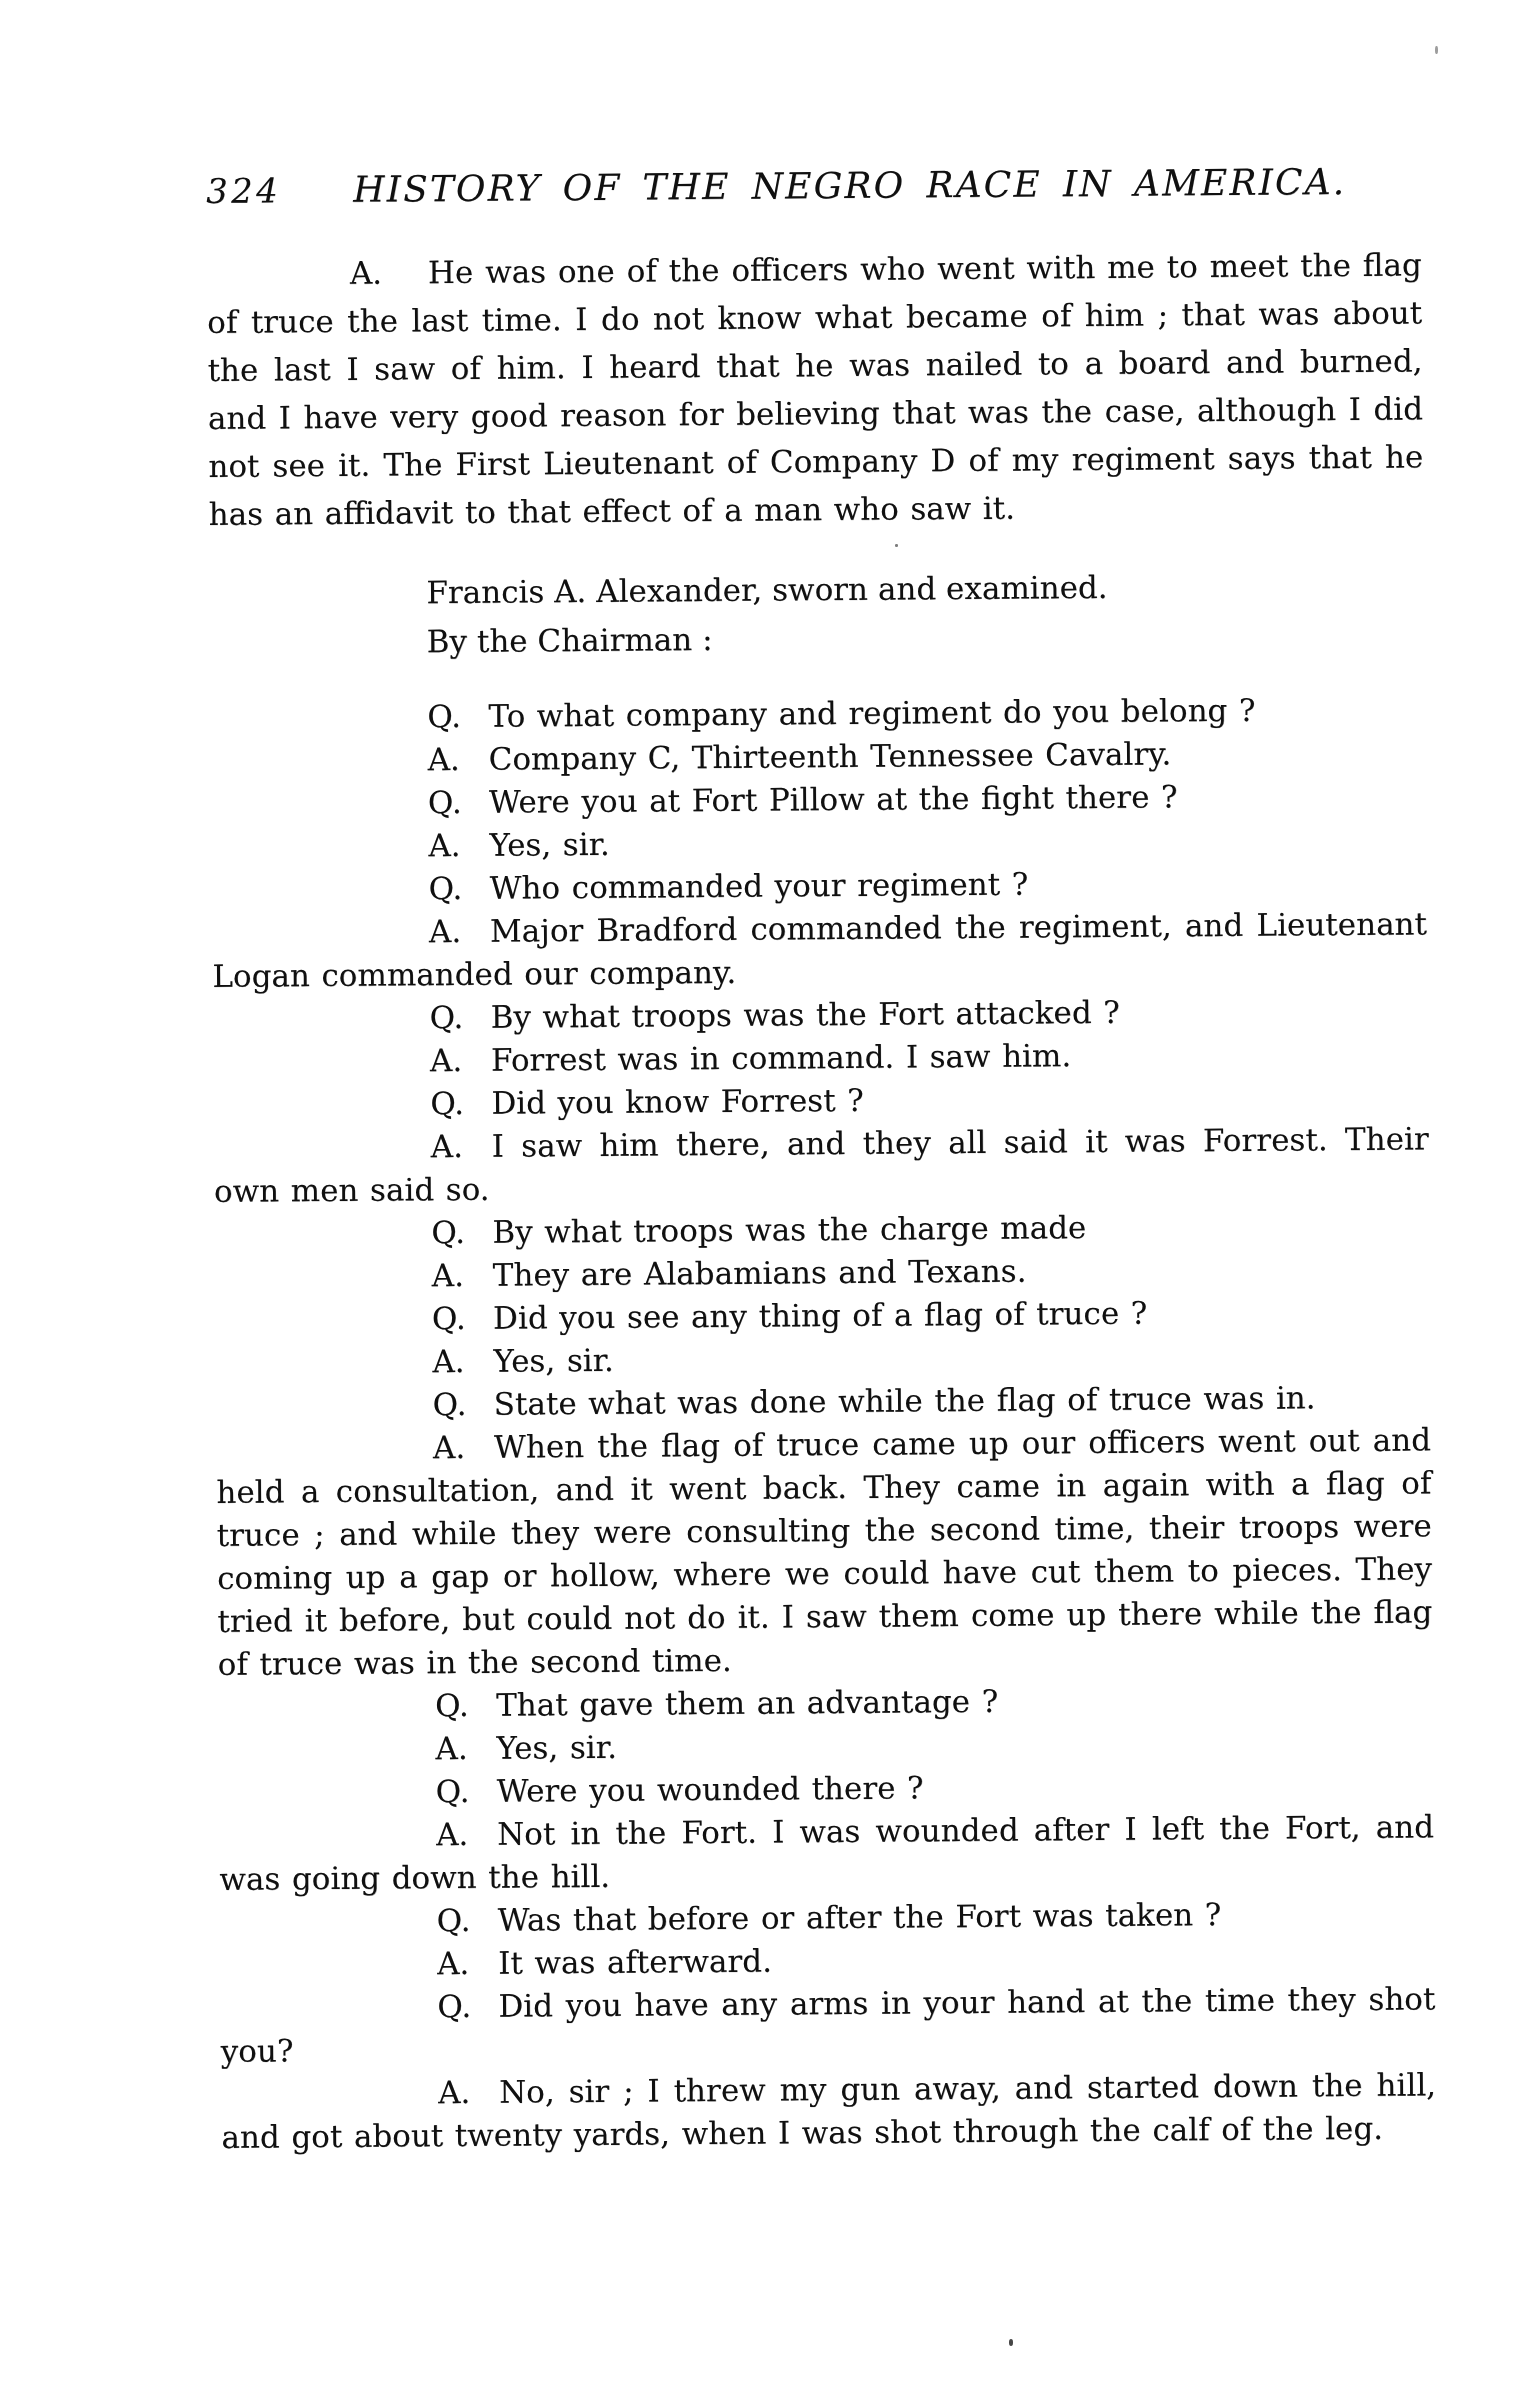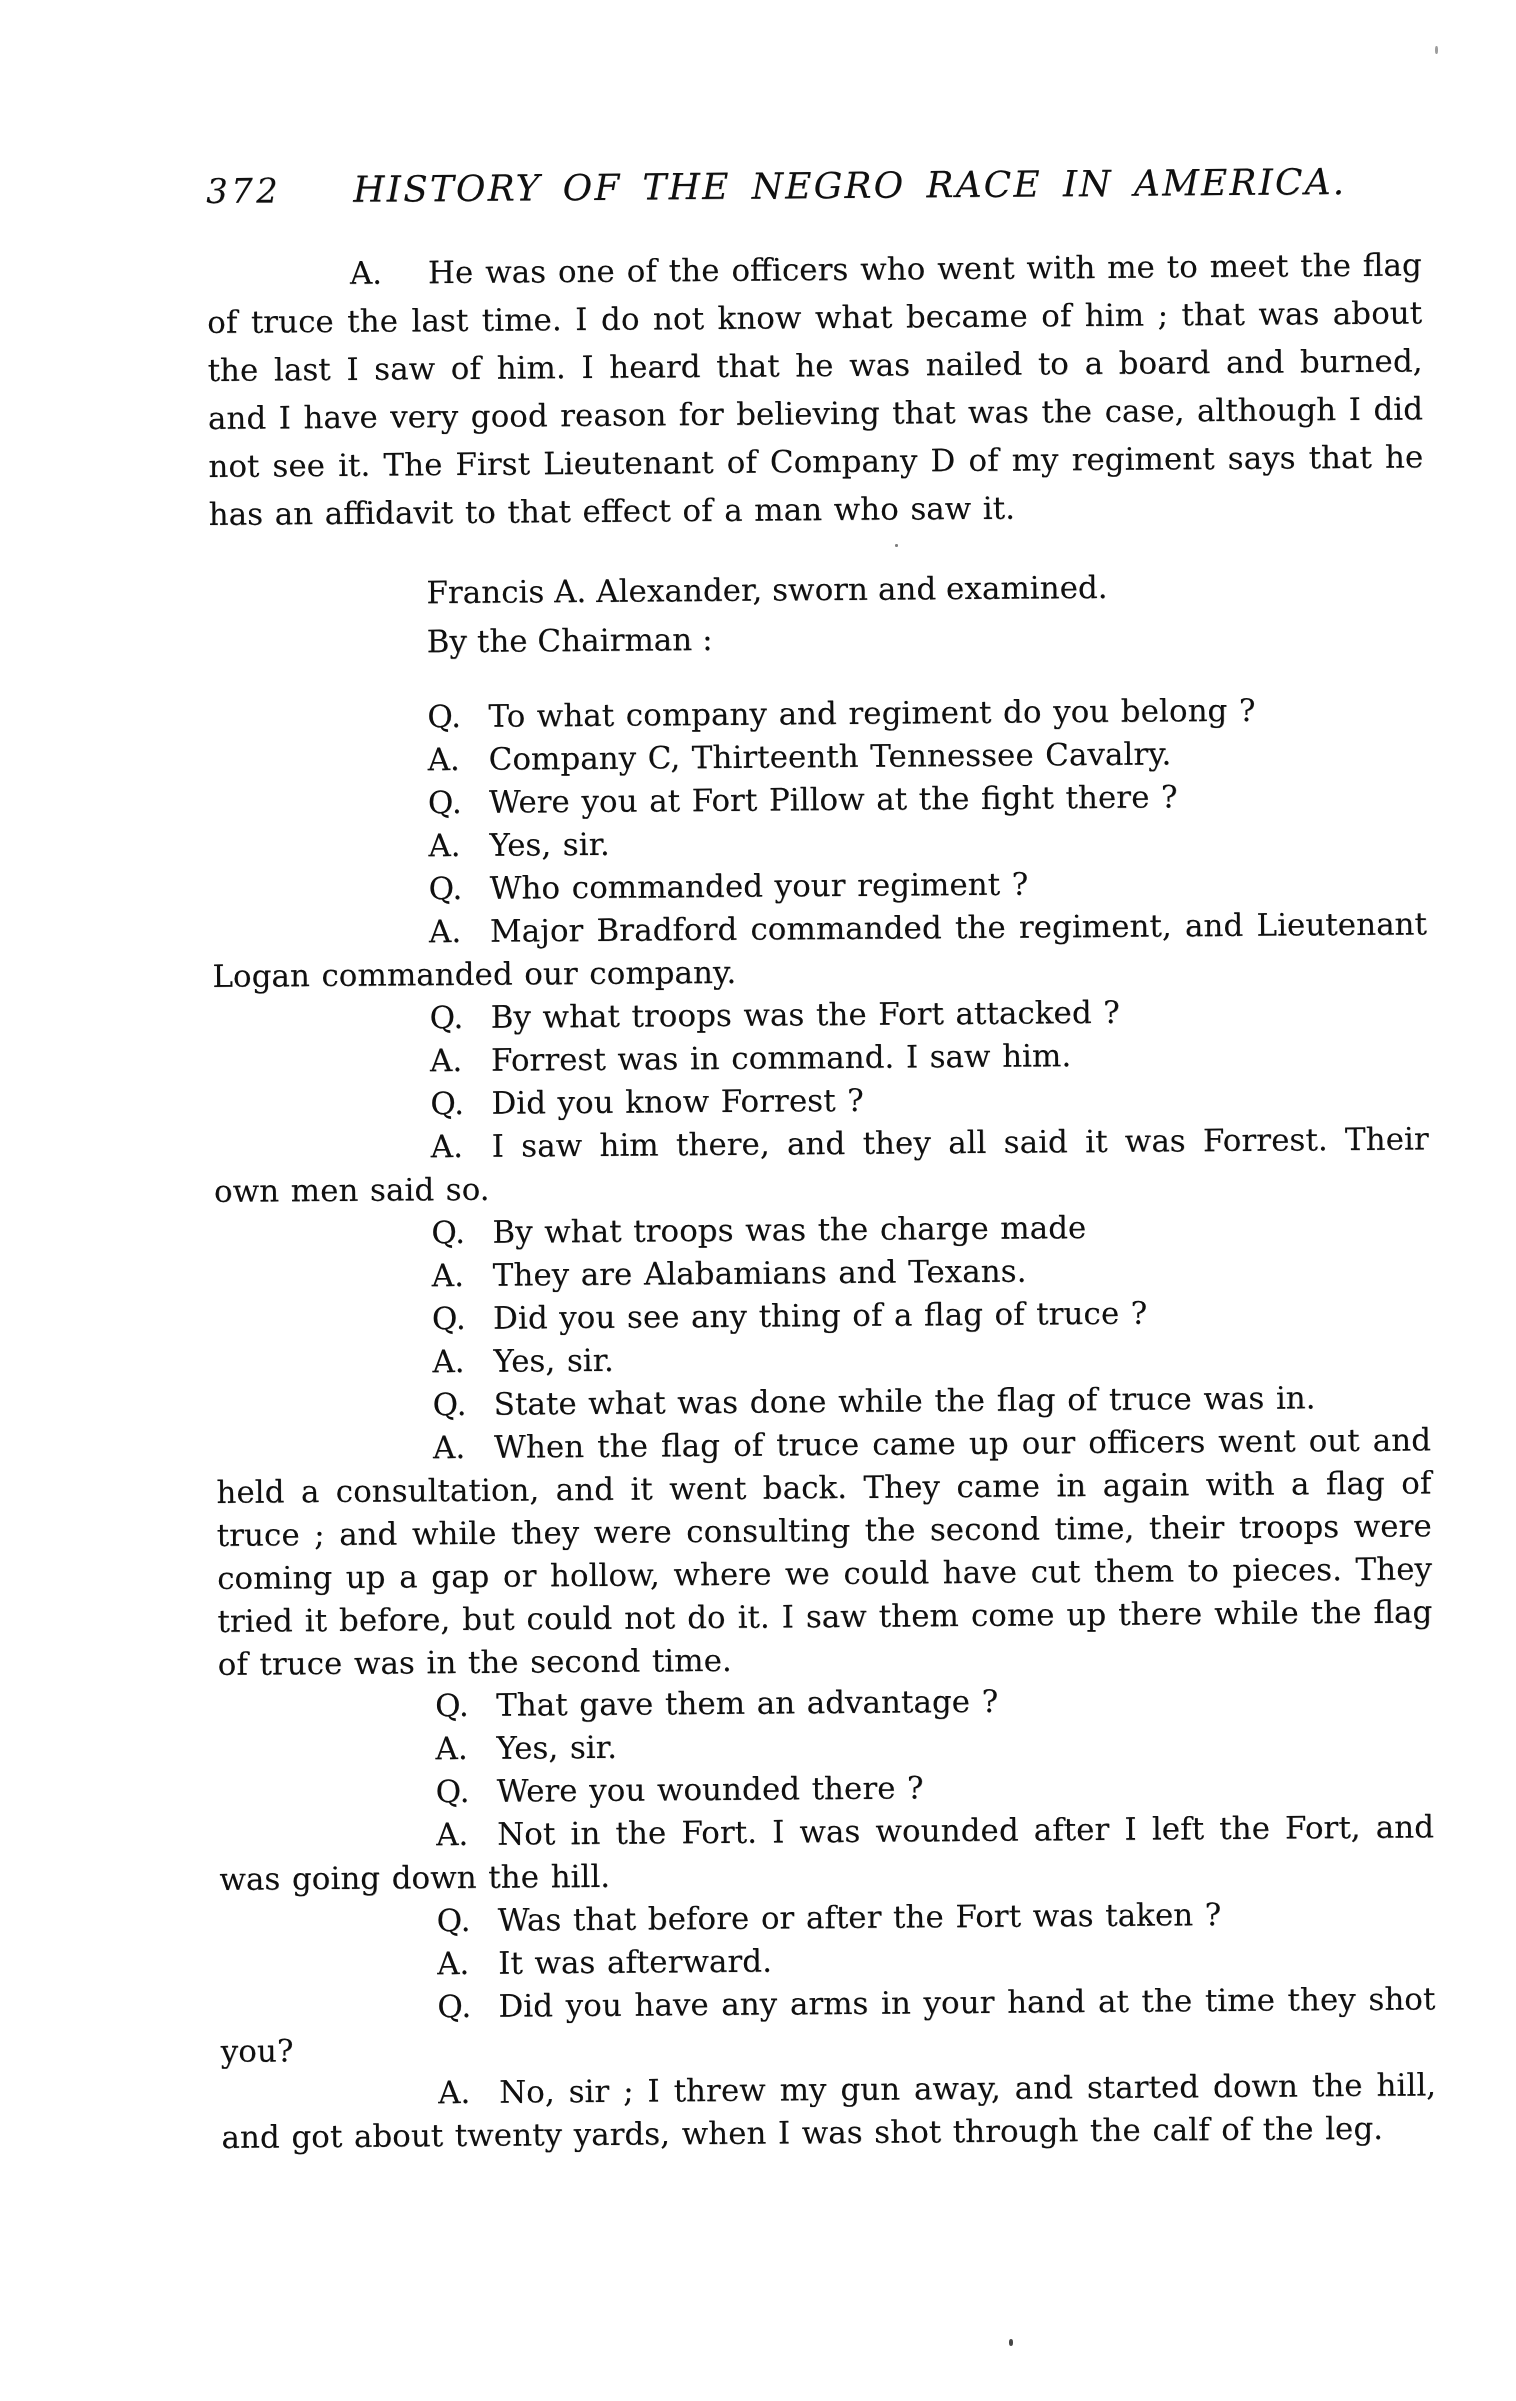"372" span.page-number { text: 372 -> 324 }
